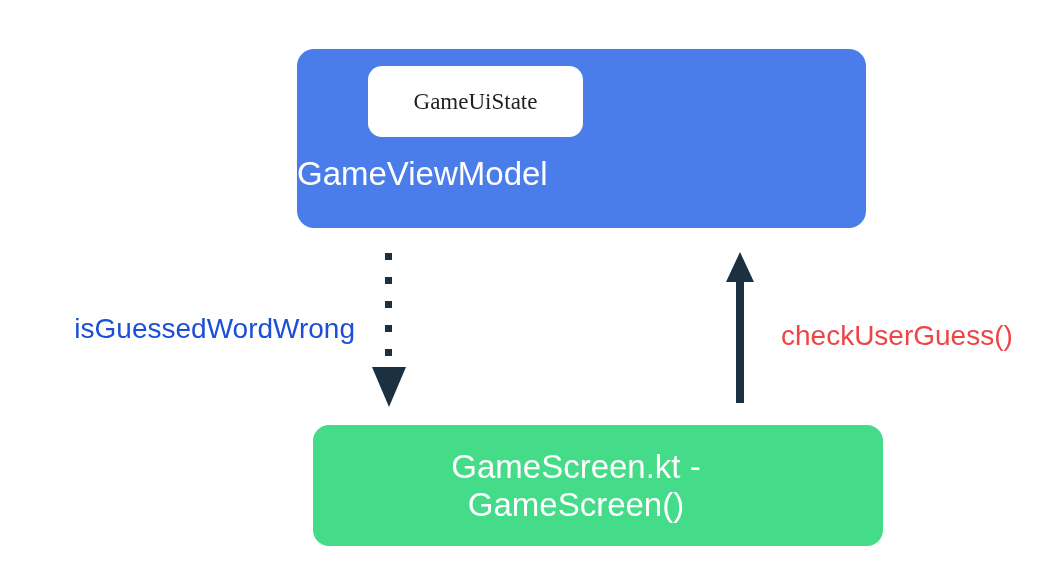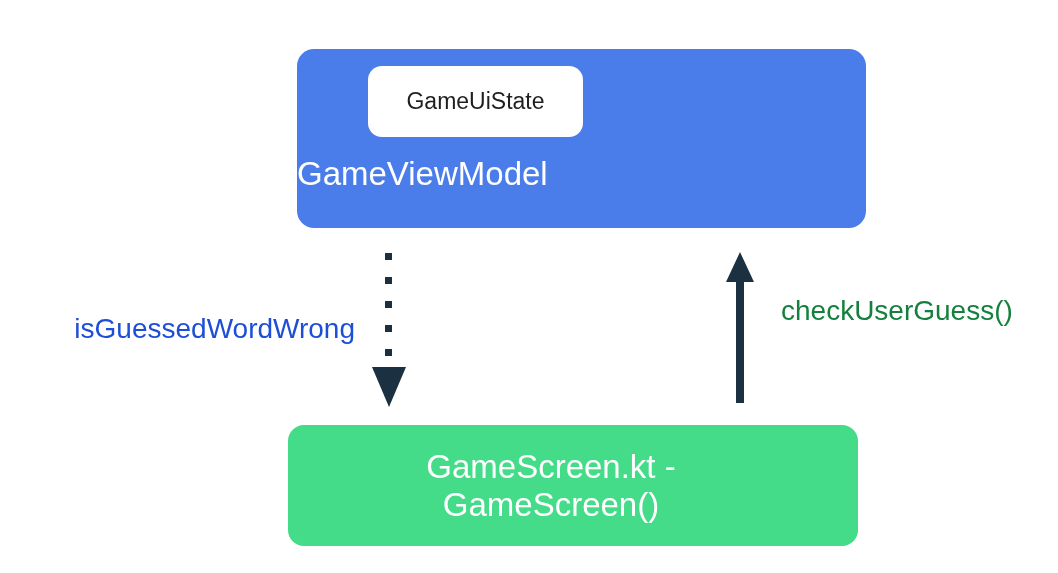"GameUiState" .chip-text { font-family: Liberation Sans, sans-serif -> Liberation Serif, serif }
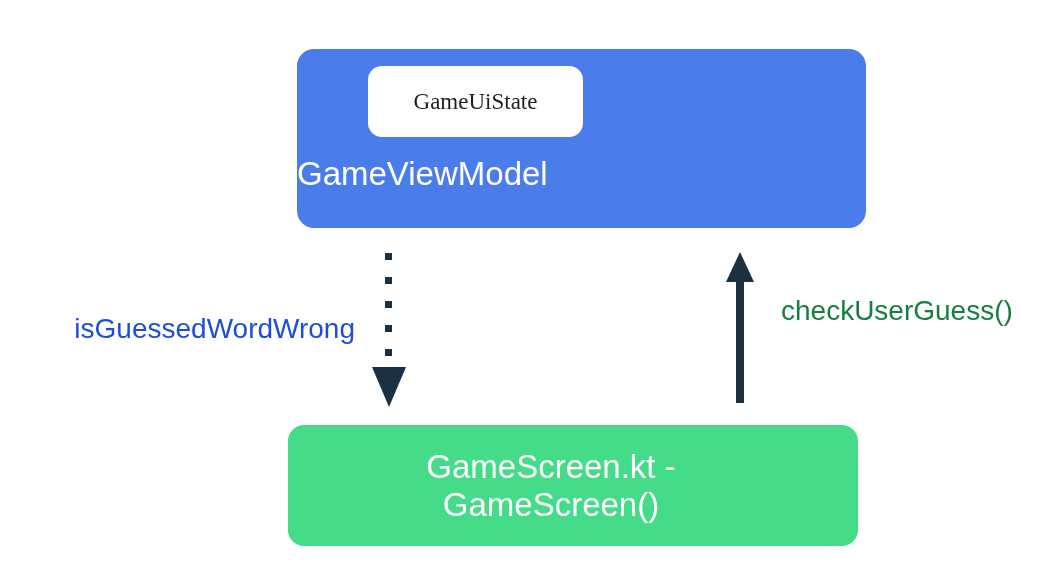"checkUserGuess()" .label-right { color: #15803d -> #ef4444; top: 293px -> 318px }
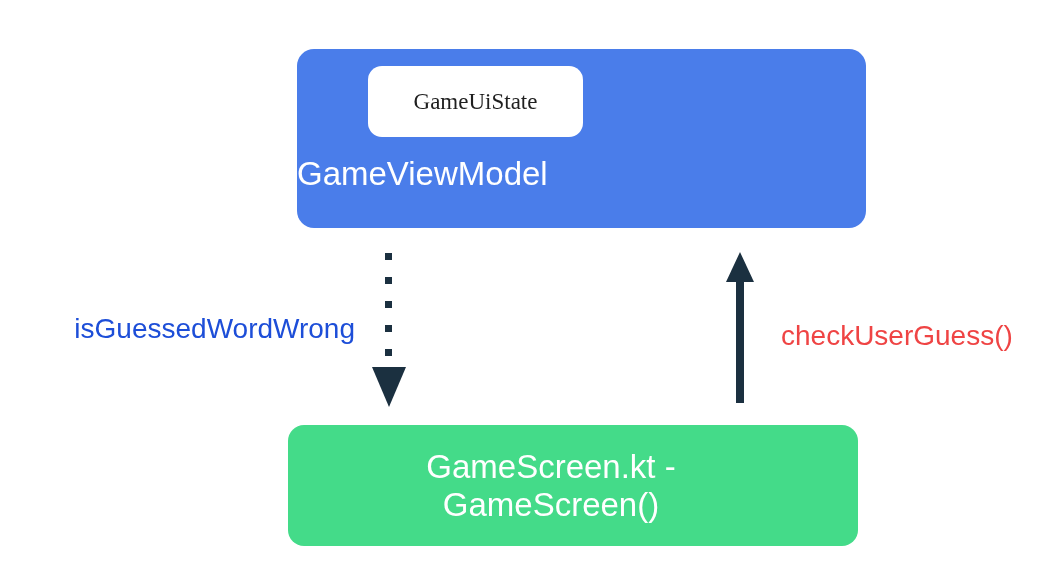"GameScreen.kt -" .screen-box { left: 288px -> 313px }
